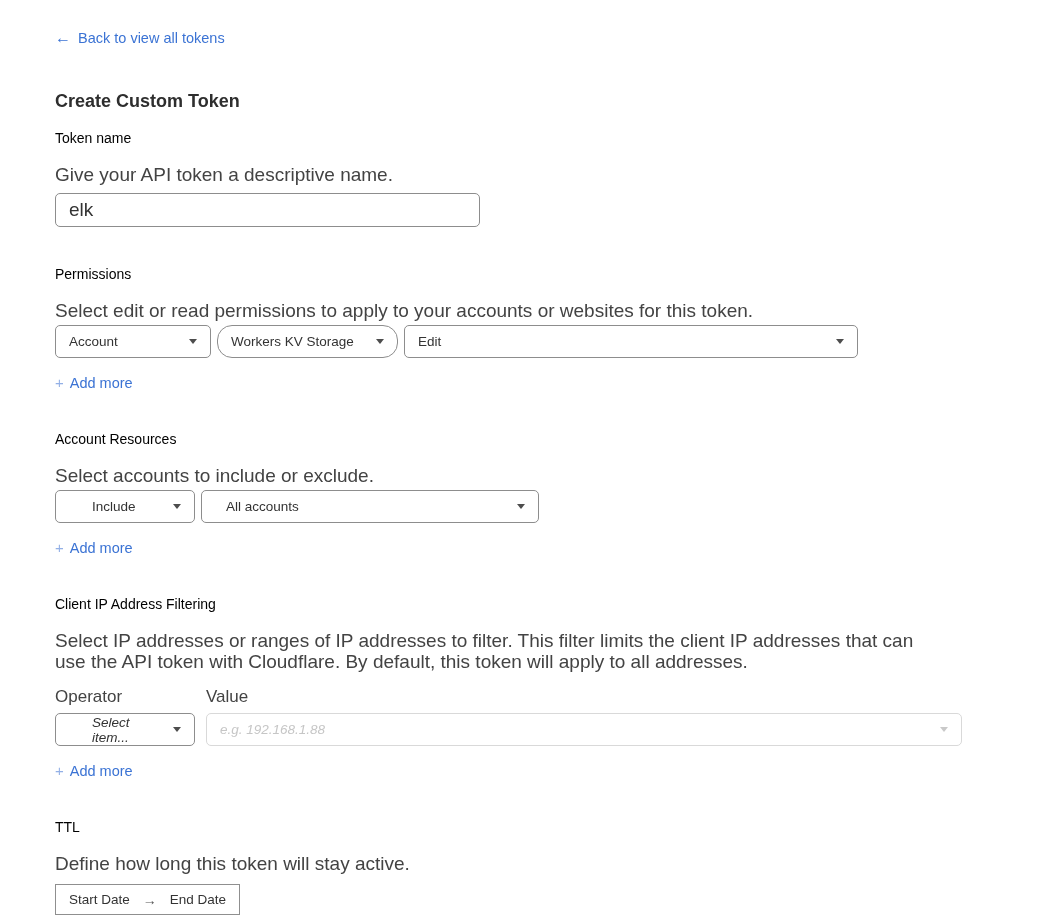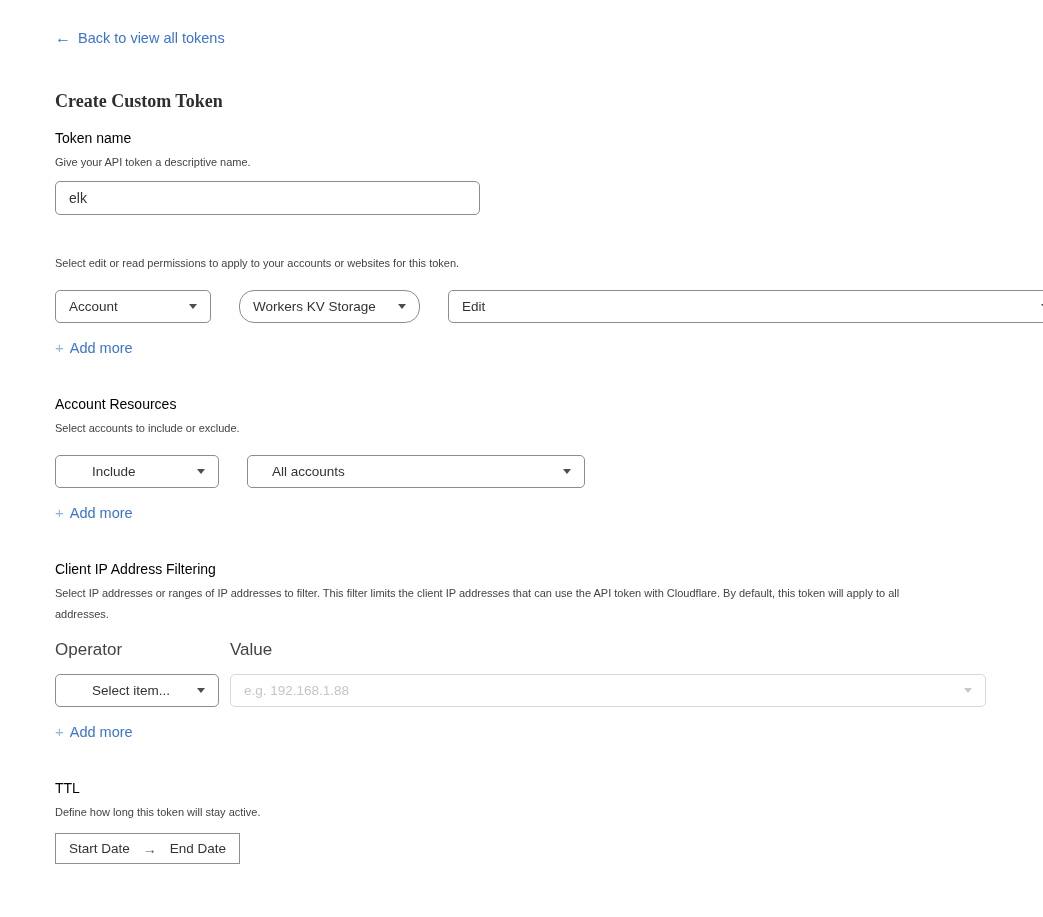"Create Custom Token" h2.form-heading { font-family: Liberation Serif, serif -> none }
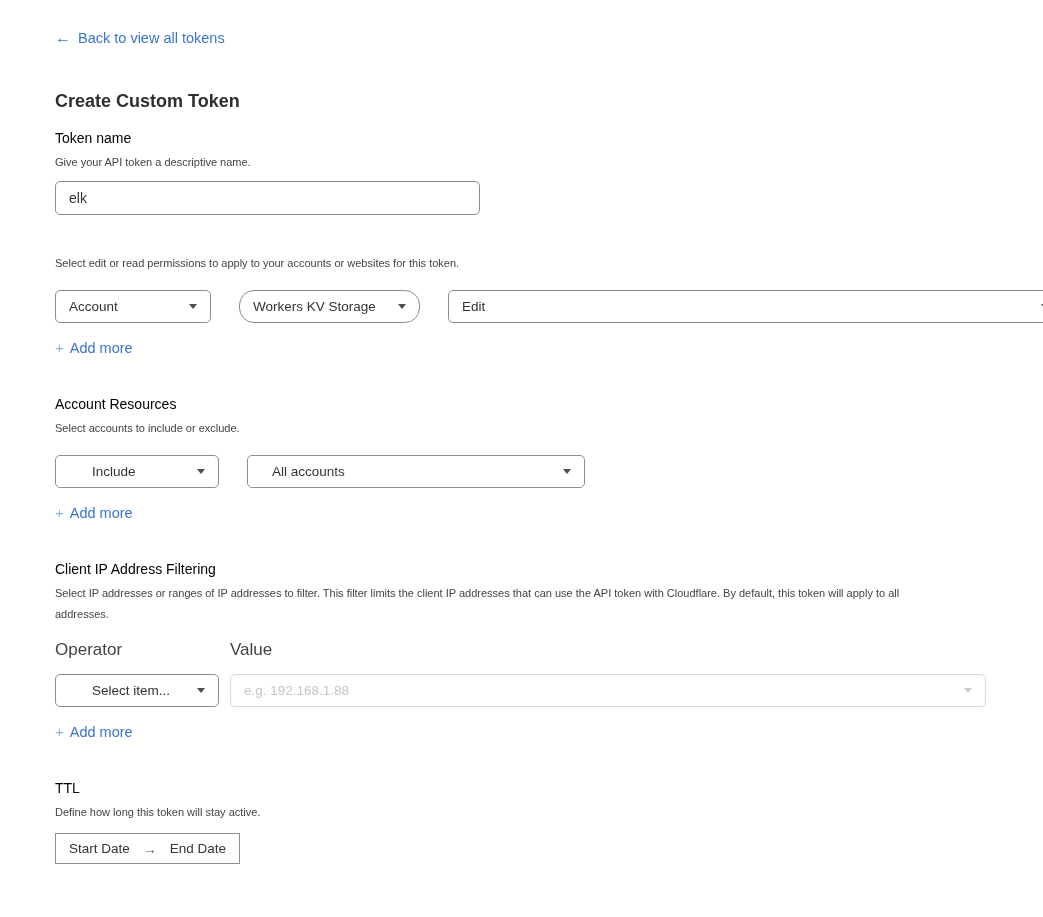"Give your API token a" .section-desc { font-size: 11px -> 19px; margin-top: 5px -> 17px }
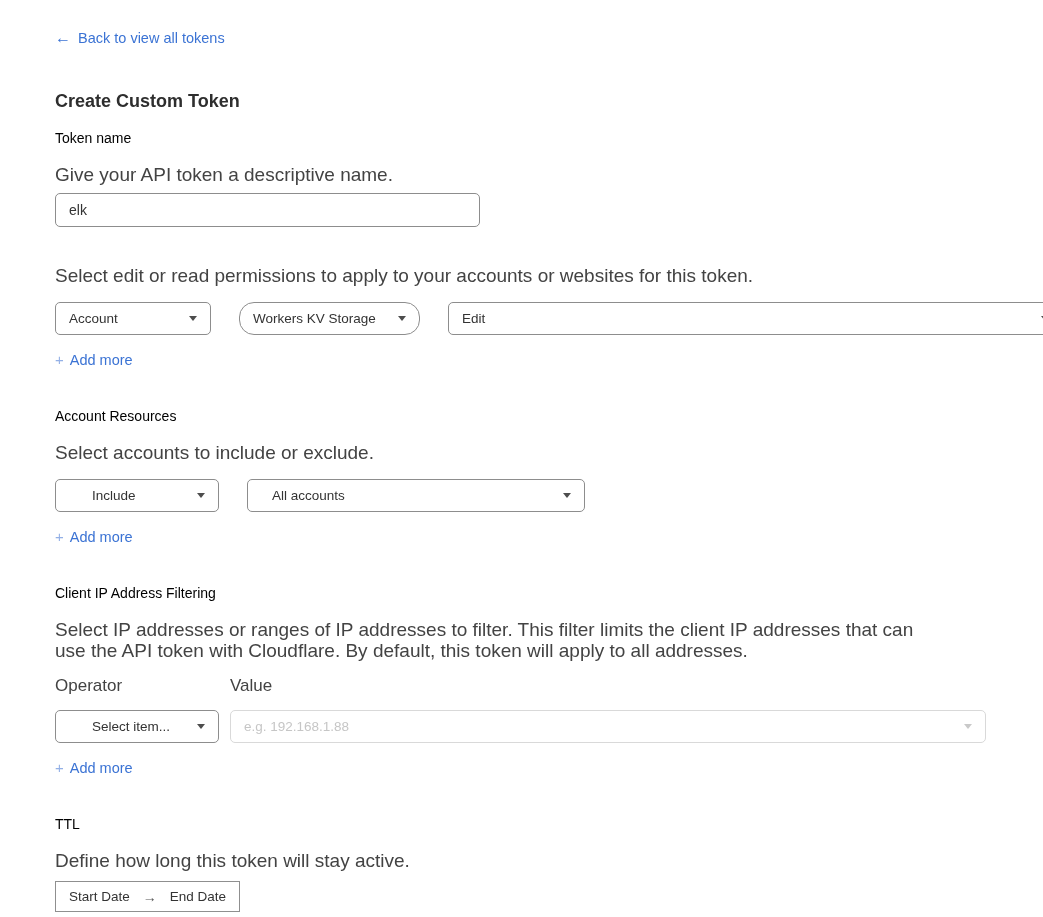"elk" .text-input { font-size: 14px -> 19px }
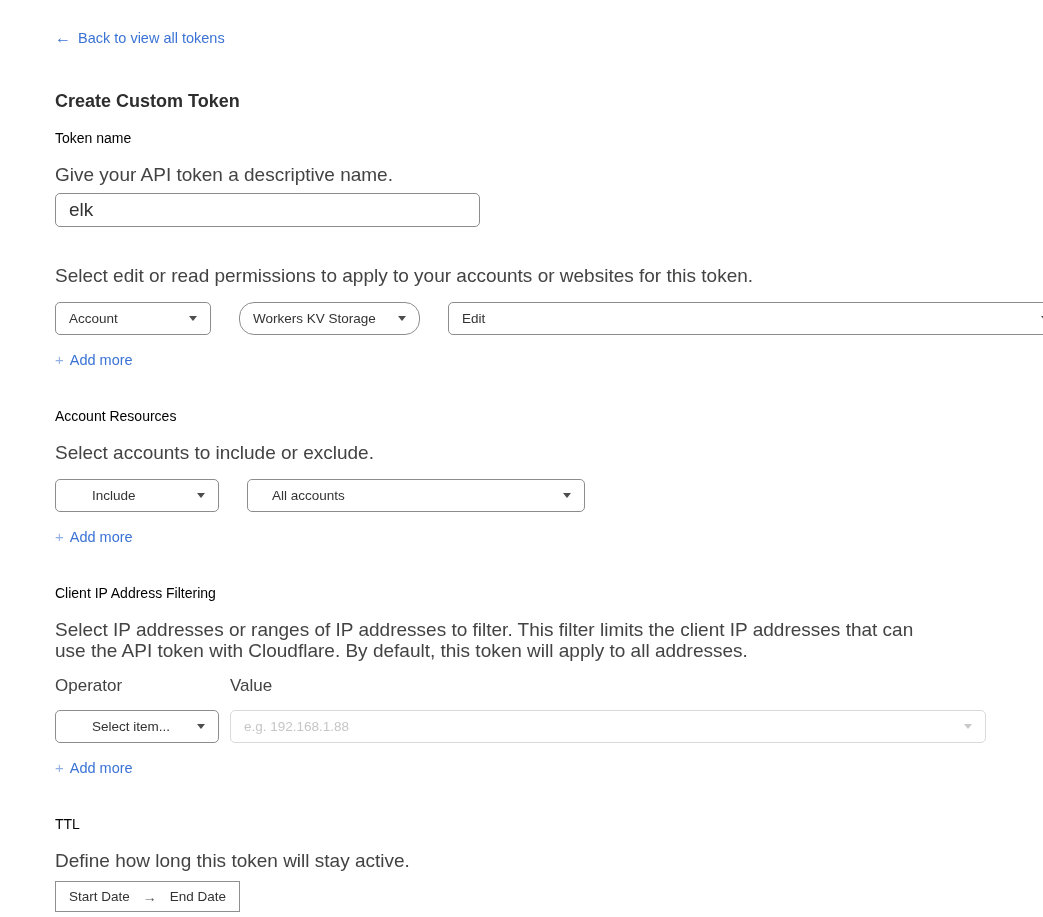"Permissions" div.section-label { html: none -> <div>Permissions</div> }
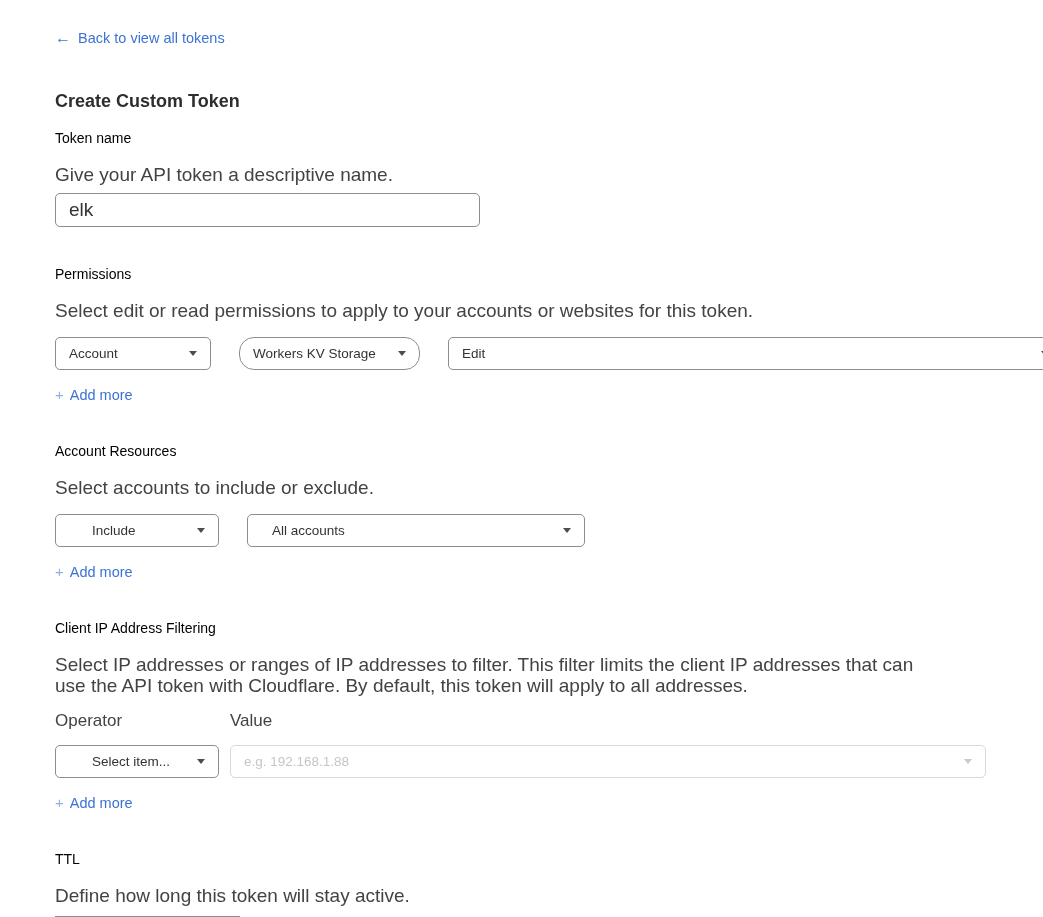"Account" .controls-row { gap: 28px -> 6px; margin-top: 16px -> 4px }
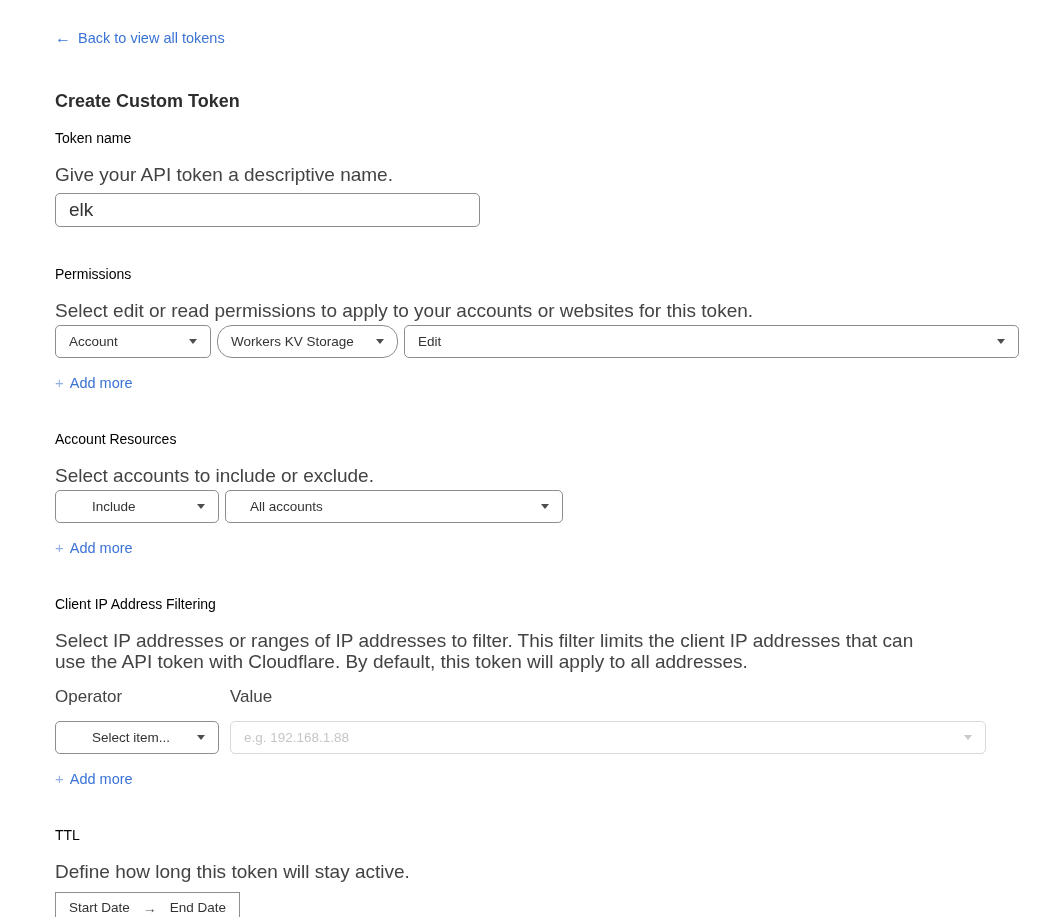"Edit" .w-512 { width: 615px -> 454px }
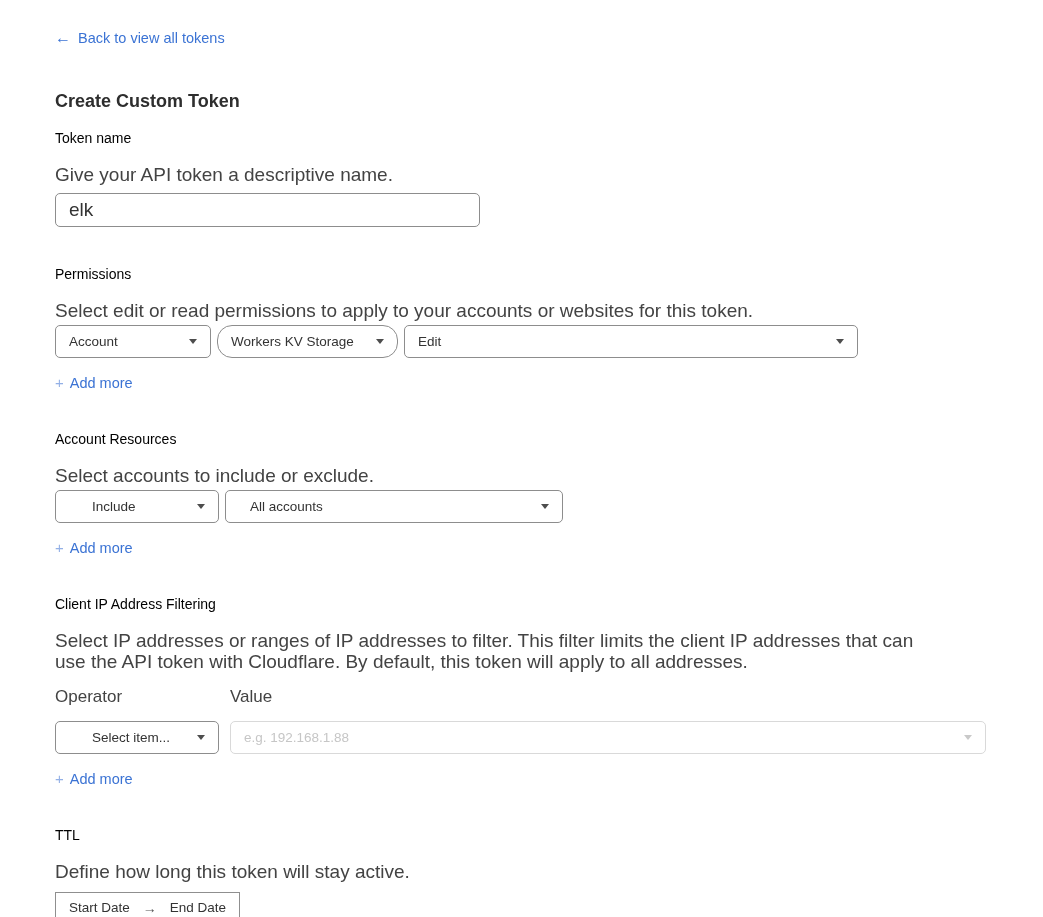"Include" .w-162 { width: 164px -> 140px }
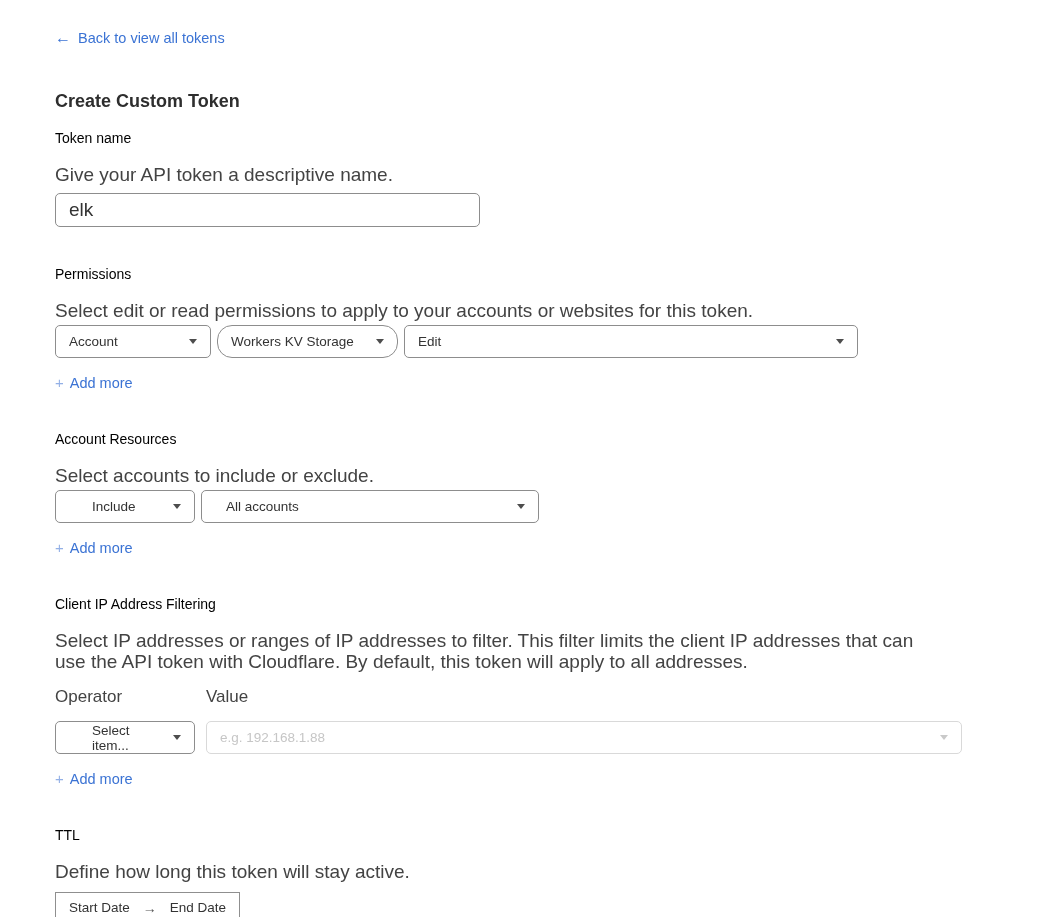"Select item..." .io-col .select { font-style: none -> italic; margin-top: 16px -> 8px }
